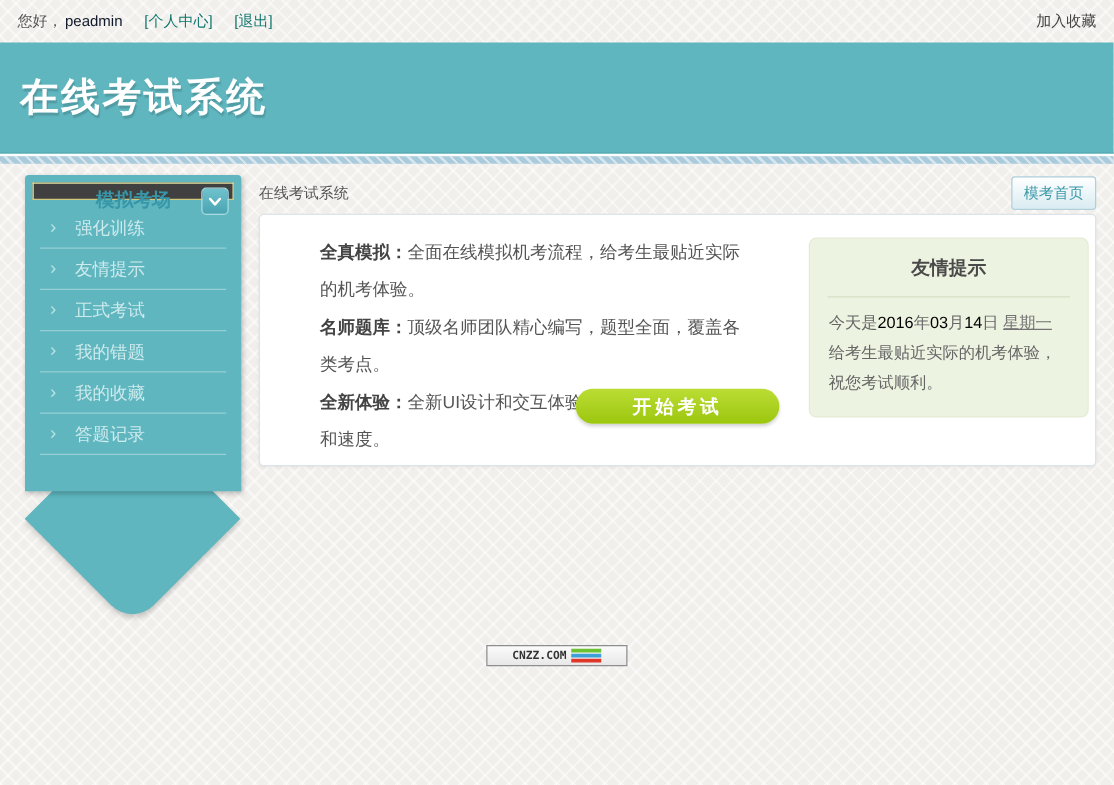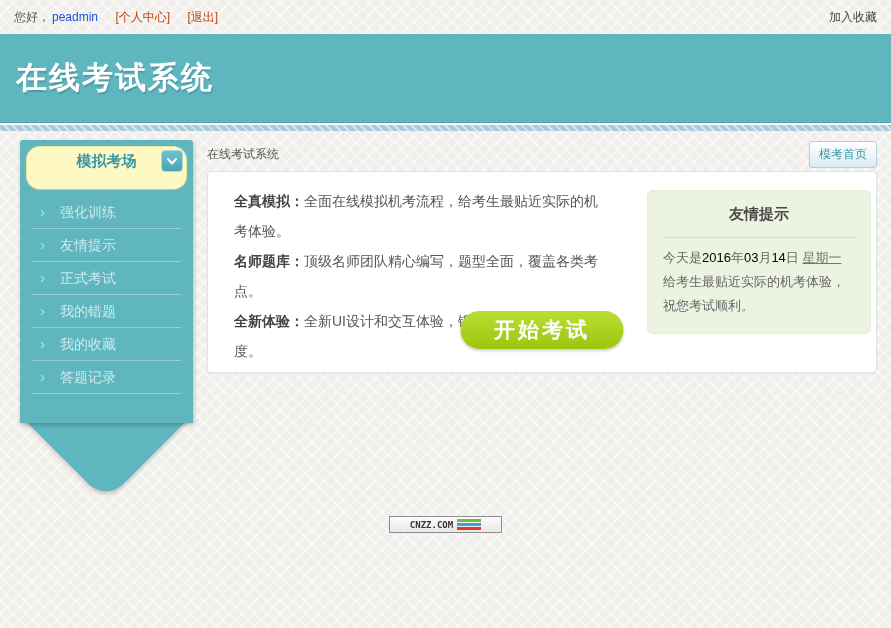"peadmin" .username { color: #1d4ed8 -> #0f172a }
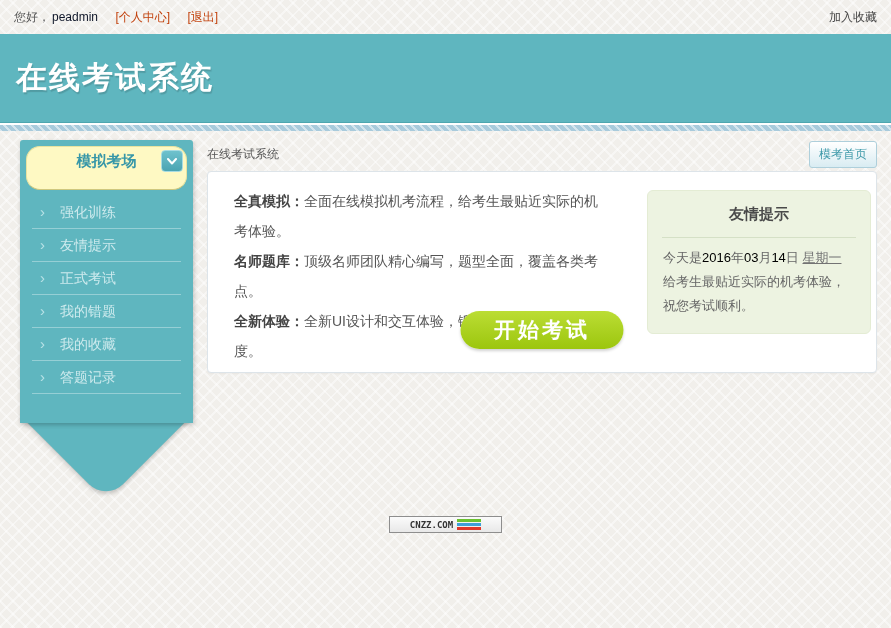"[个人中心]" .toplink { color: #c2410c -> #0f766e }
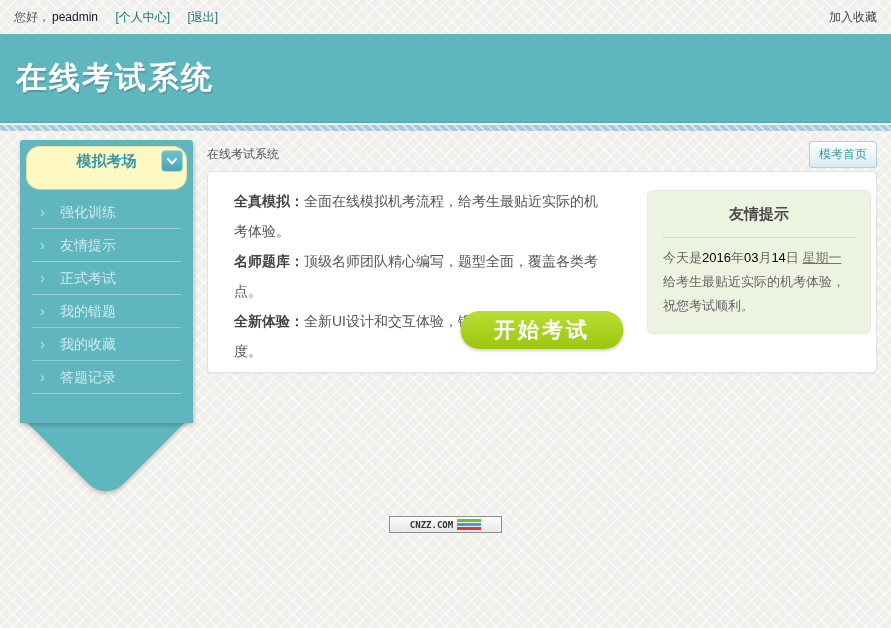"模拟考场" .side-head { background: #fef9c3 -> #404040; border-radius: 14px -> 0; height: 44px -> 14px }
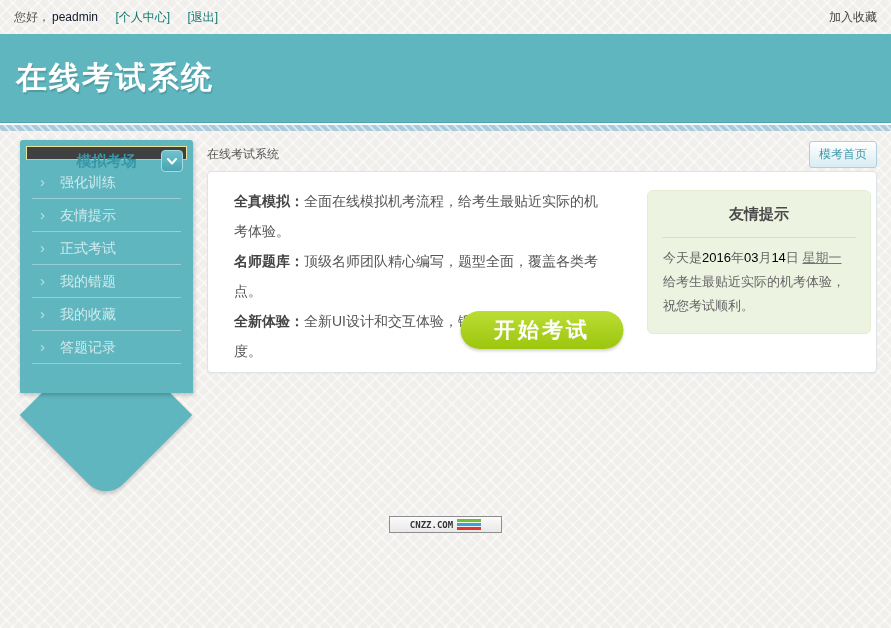"全真模拟：全面在线模拟机考流程，给考生最贴近实际的机考体验。" .features p { margin-left: none -> 22px }
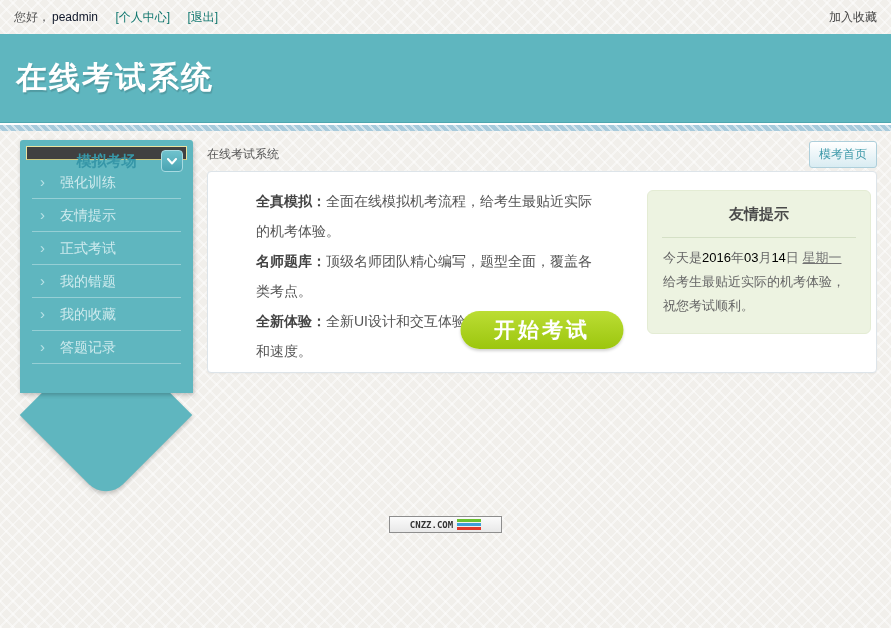"开始考试" .start-btn { font-size: 21px -> 15px; height: 38px -> 28px }
